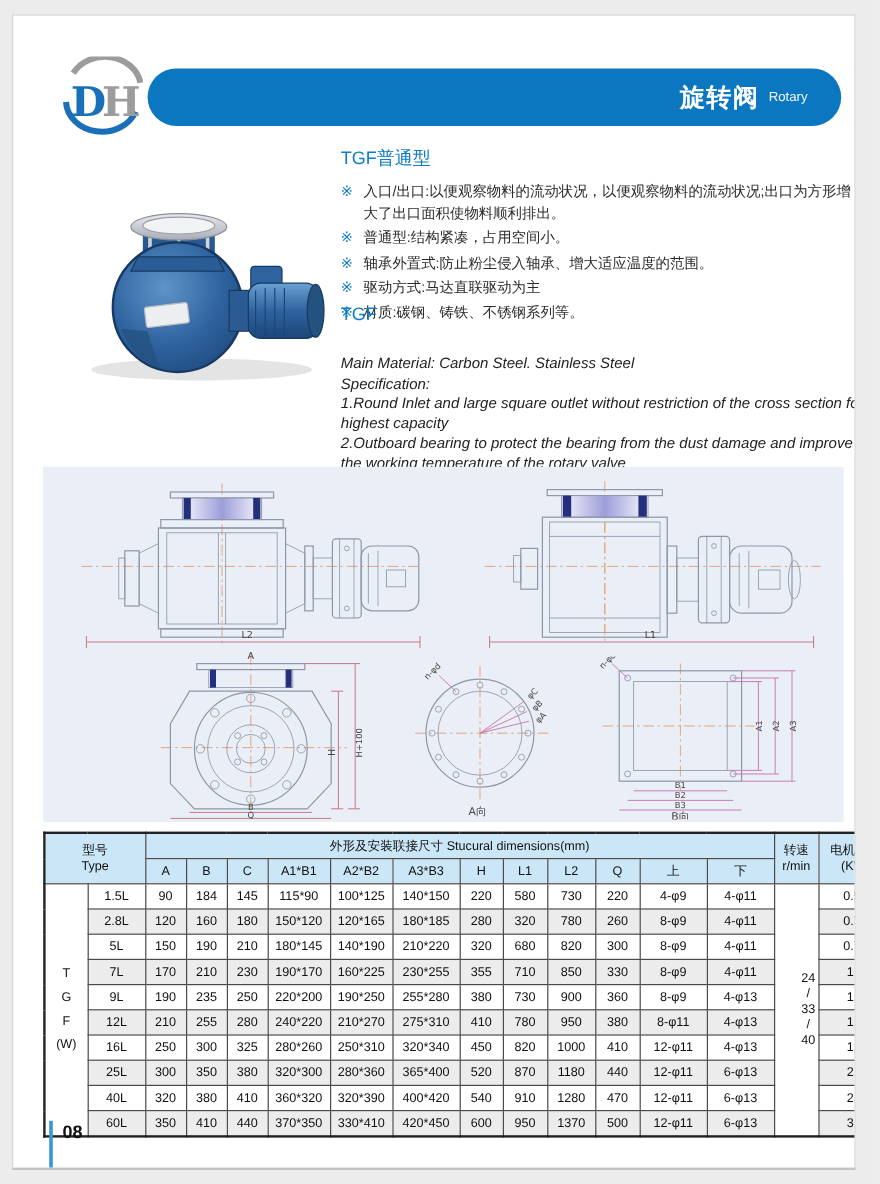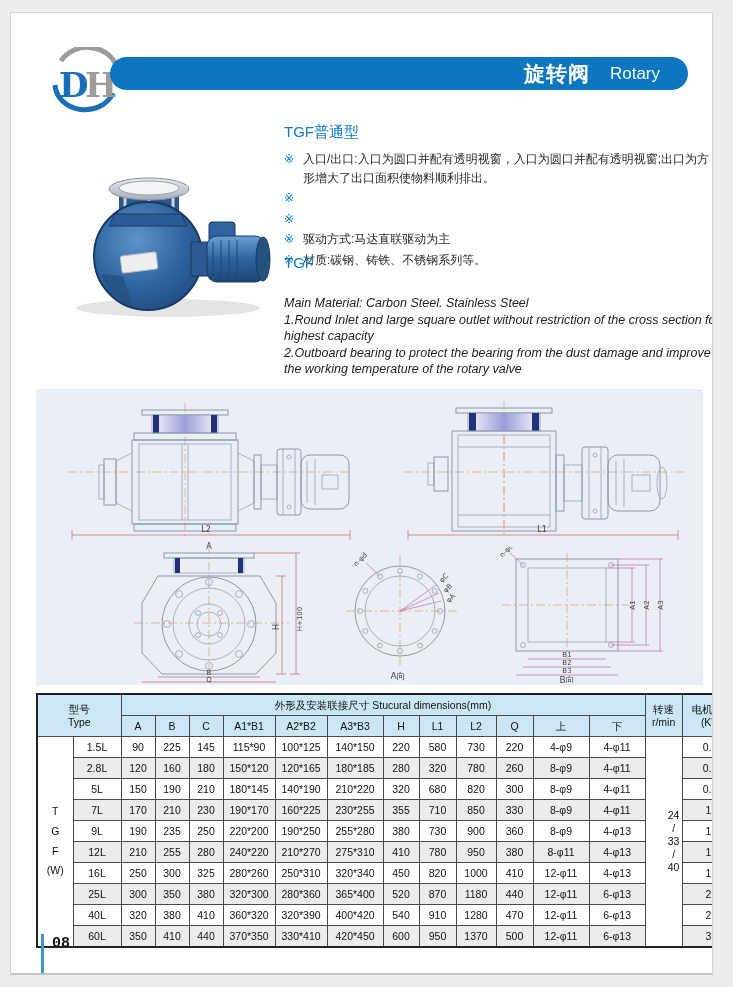"旋转阀" .banner { height: 33px -> 48px; left: 99px -> 112px }
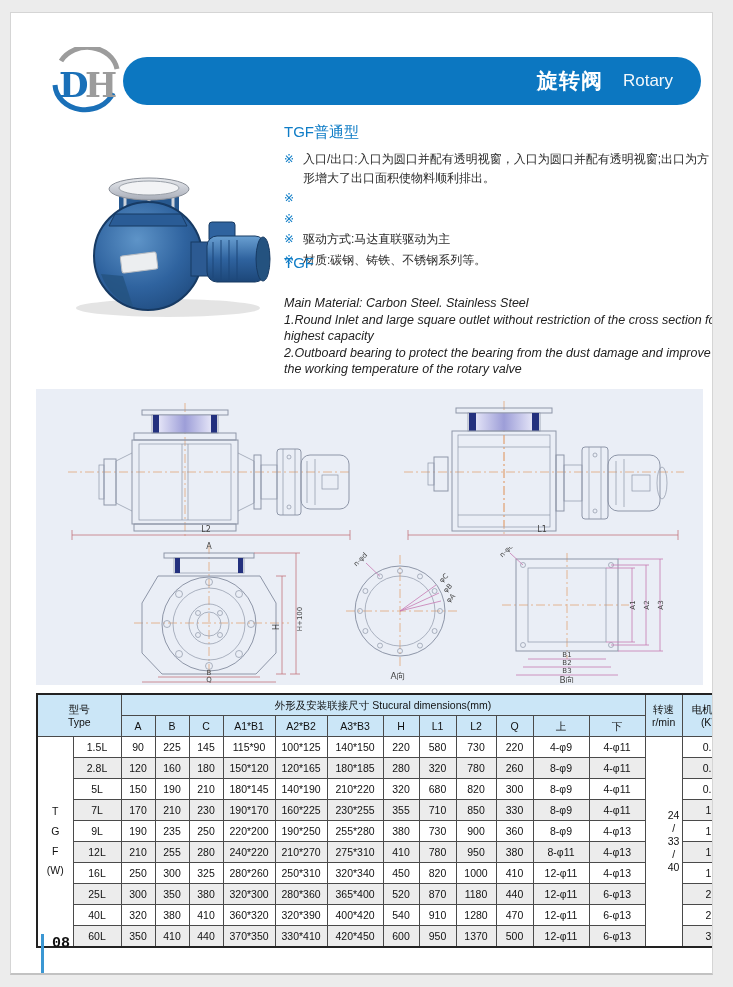"Rotary" .banner .en { font-size: 17px -> 11px; margin-left: 20px -> 8px }
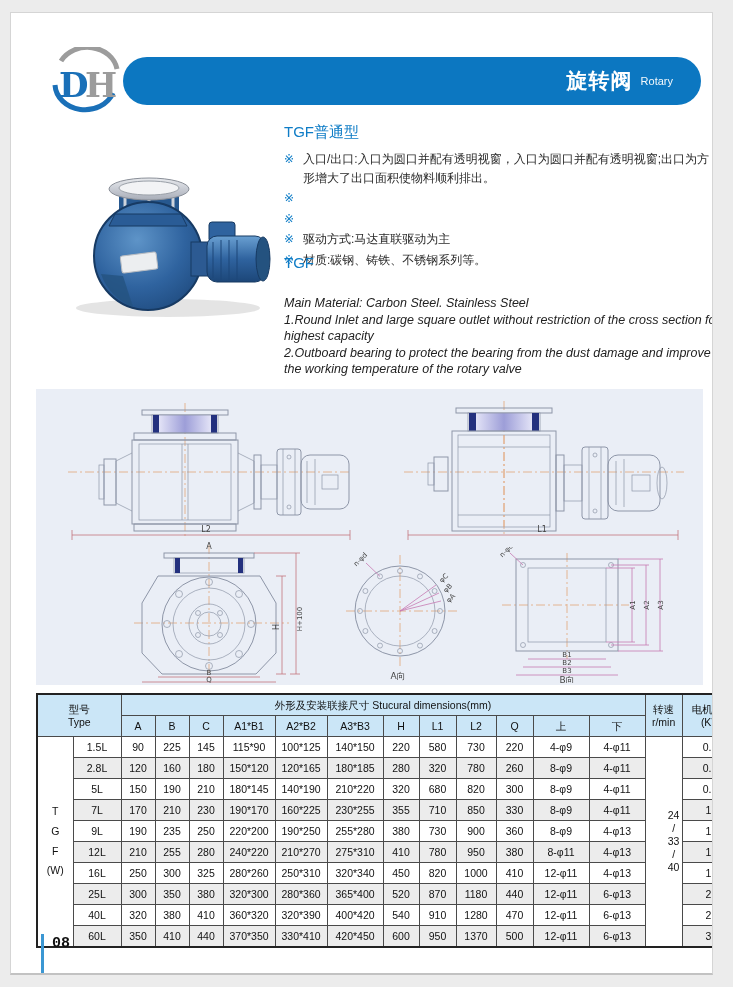"入口/出口:入口为圆口并配有透明视窗，入口为圆口并配有透明视窗;出口为方形增大了" span { text: :入口为圆口并配有透明视窗，入口为圆口并配有透明视窗 -> :以便观察物料的流动状况，以便观察物料的流动状况 }
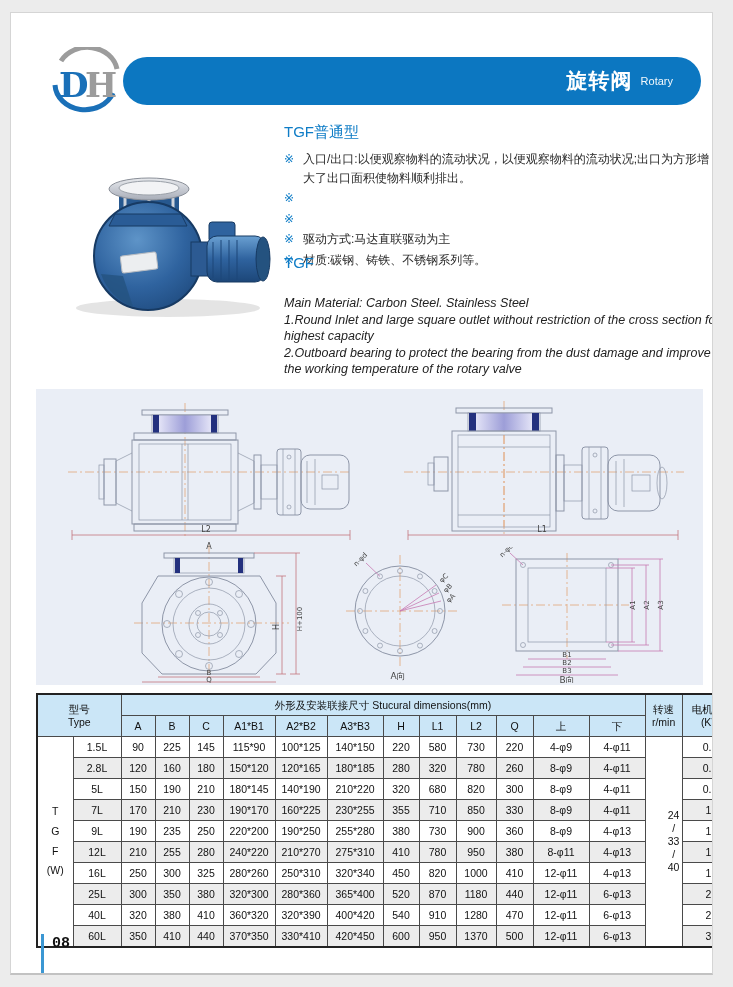"普通型:结构紧凑，占用空间小。" span { html: none -> <span>普通型:结构紧凑，占用空间小。</span> }
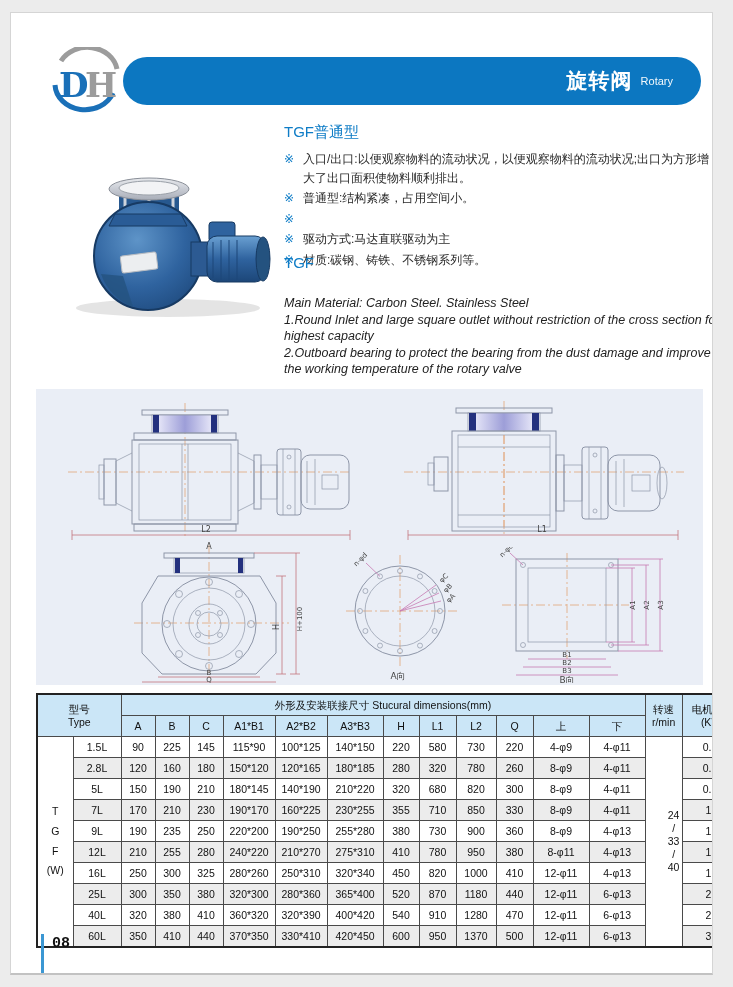"轴承外置式:防止粉尘侵入轴承、增大适应温度的范围。" span { html: none -> <span>轴承外置式:防止粉尘侵入轴承、增大适应温度的范围。</span> }
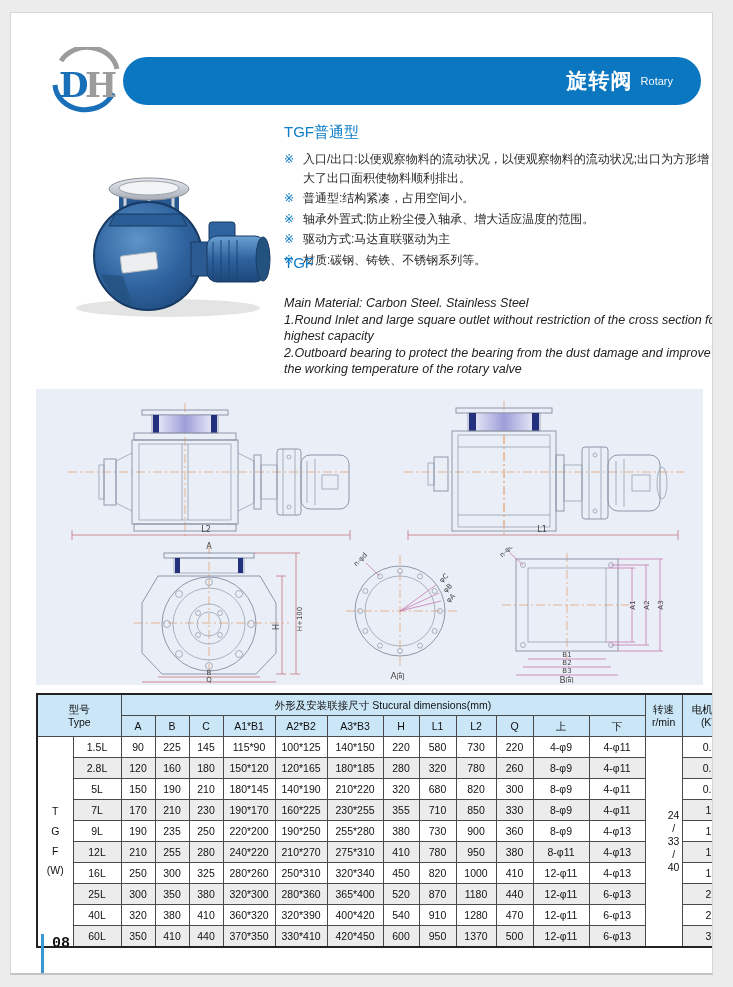"Specification:" p { html: none -> <p>Specification:</p> }
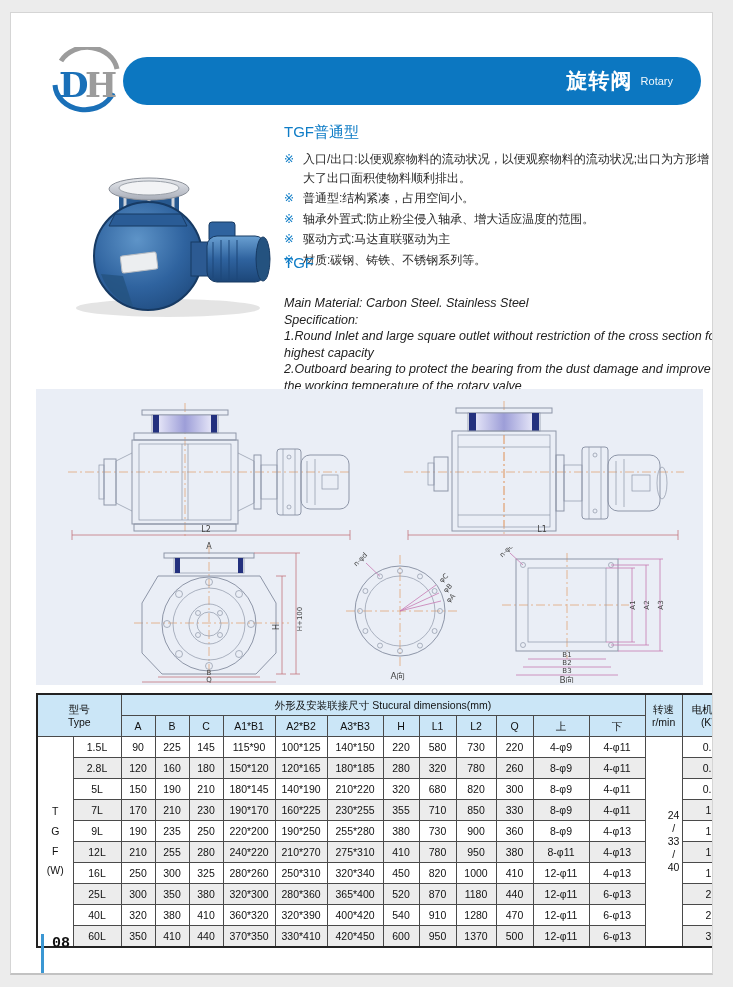"225" td { text: 225 -> 184 }
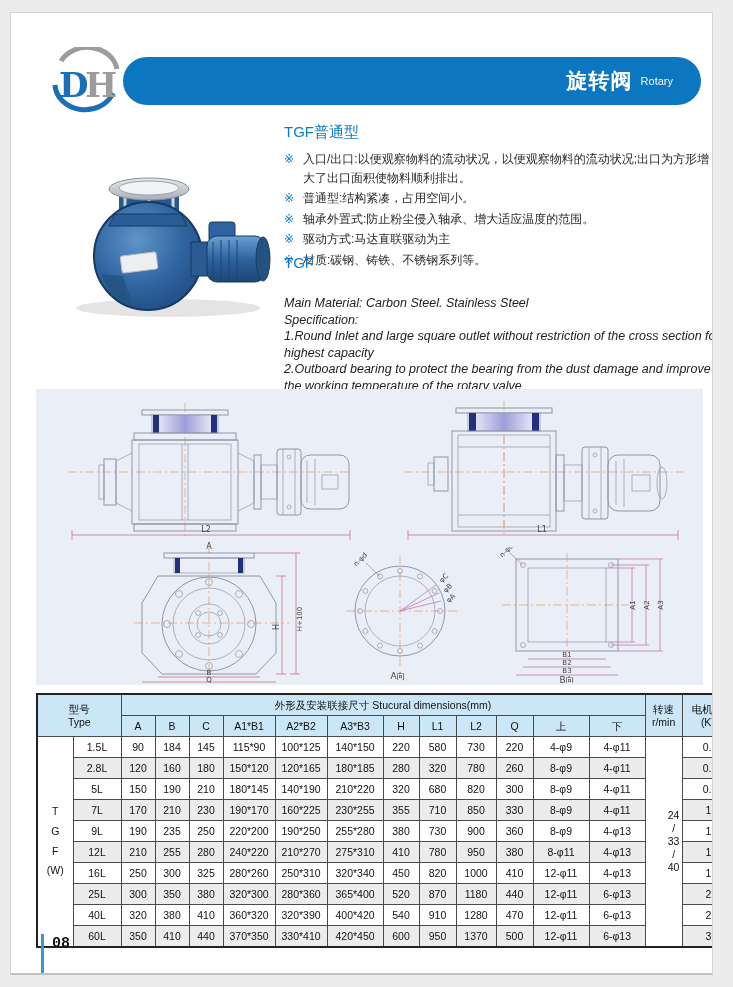"08" .page-num { font-family: Liberation Mono, monospace -> Liberation Sans, sans-serif }
